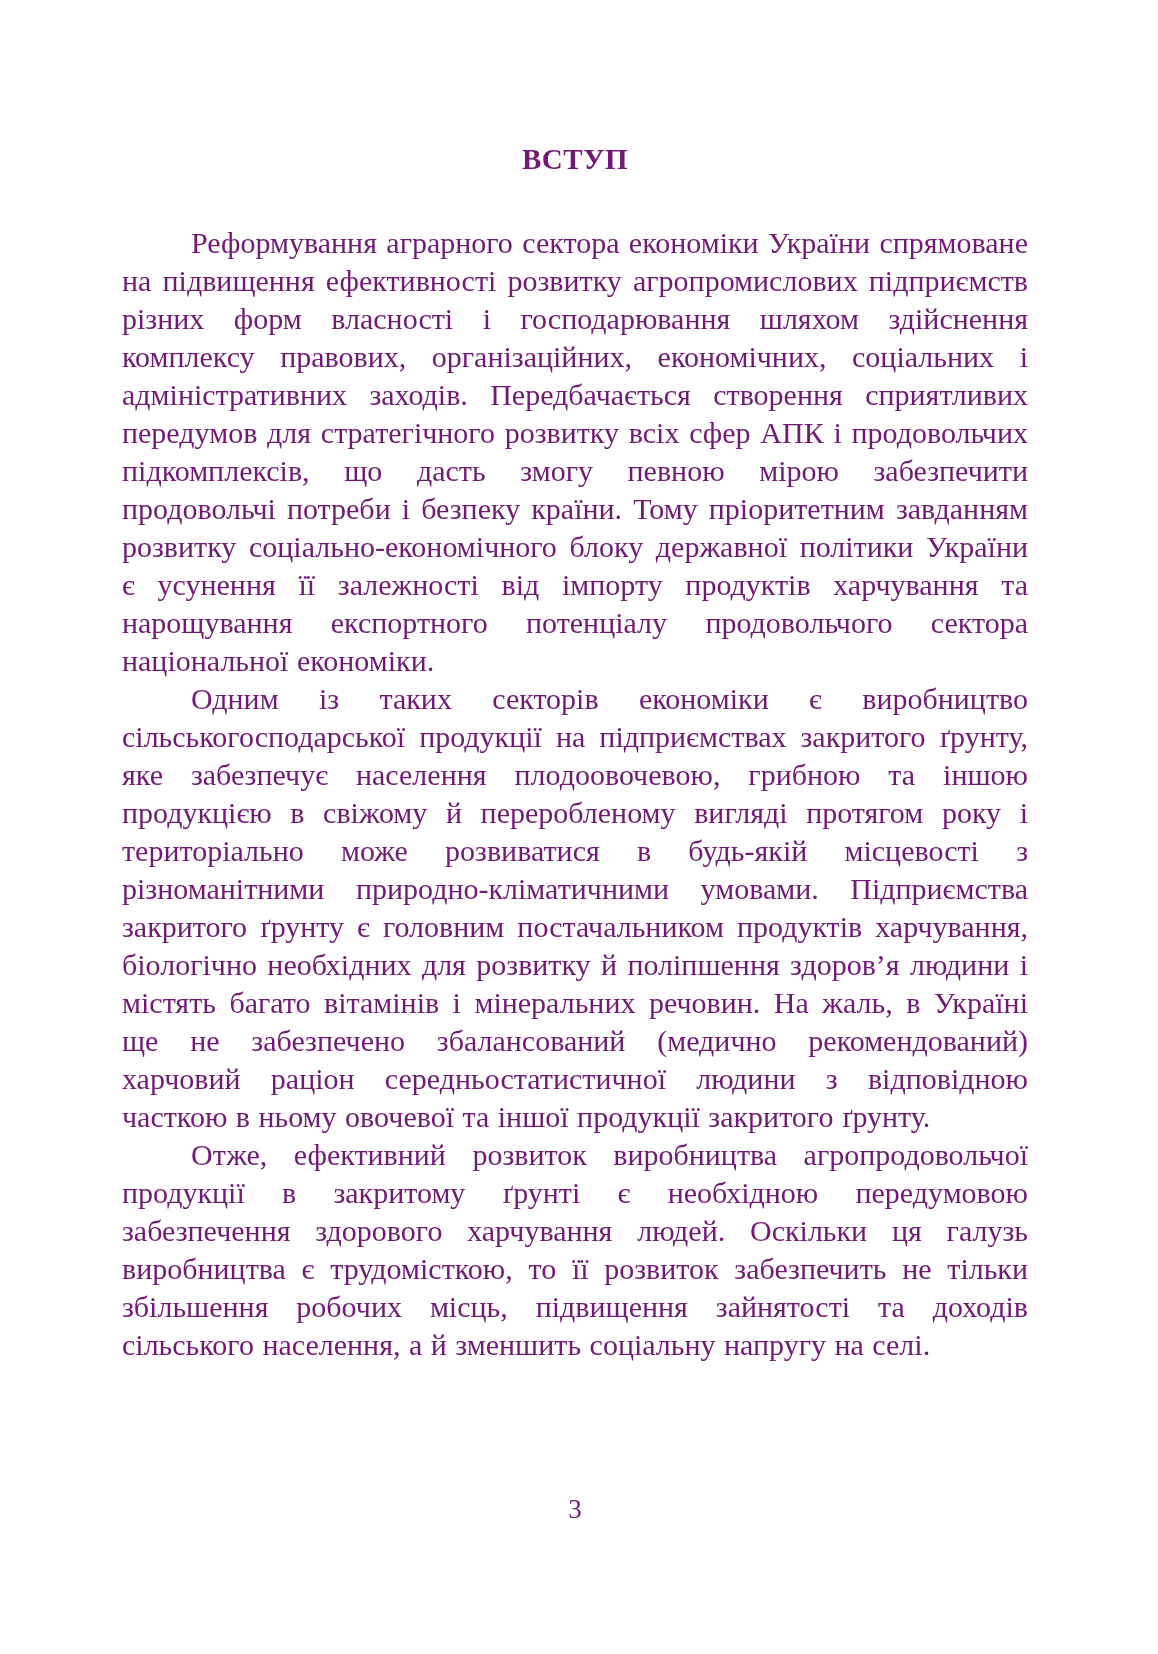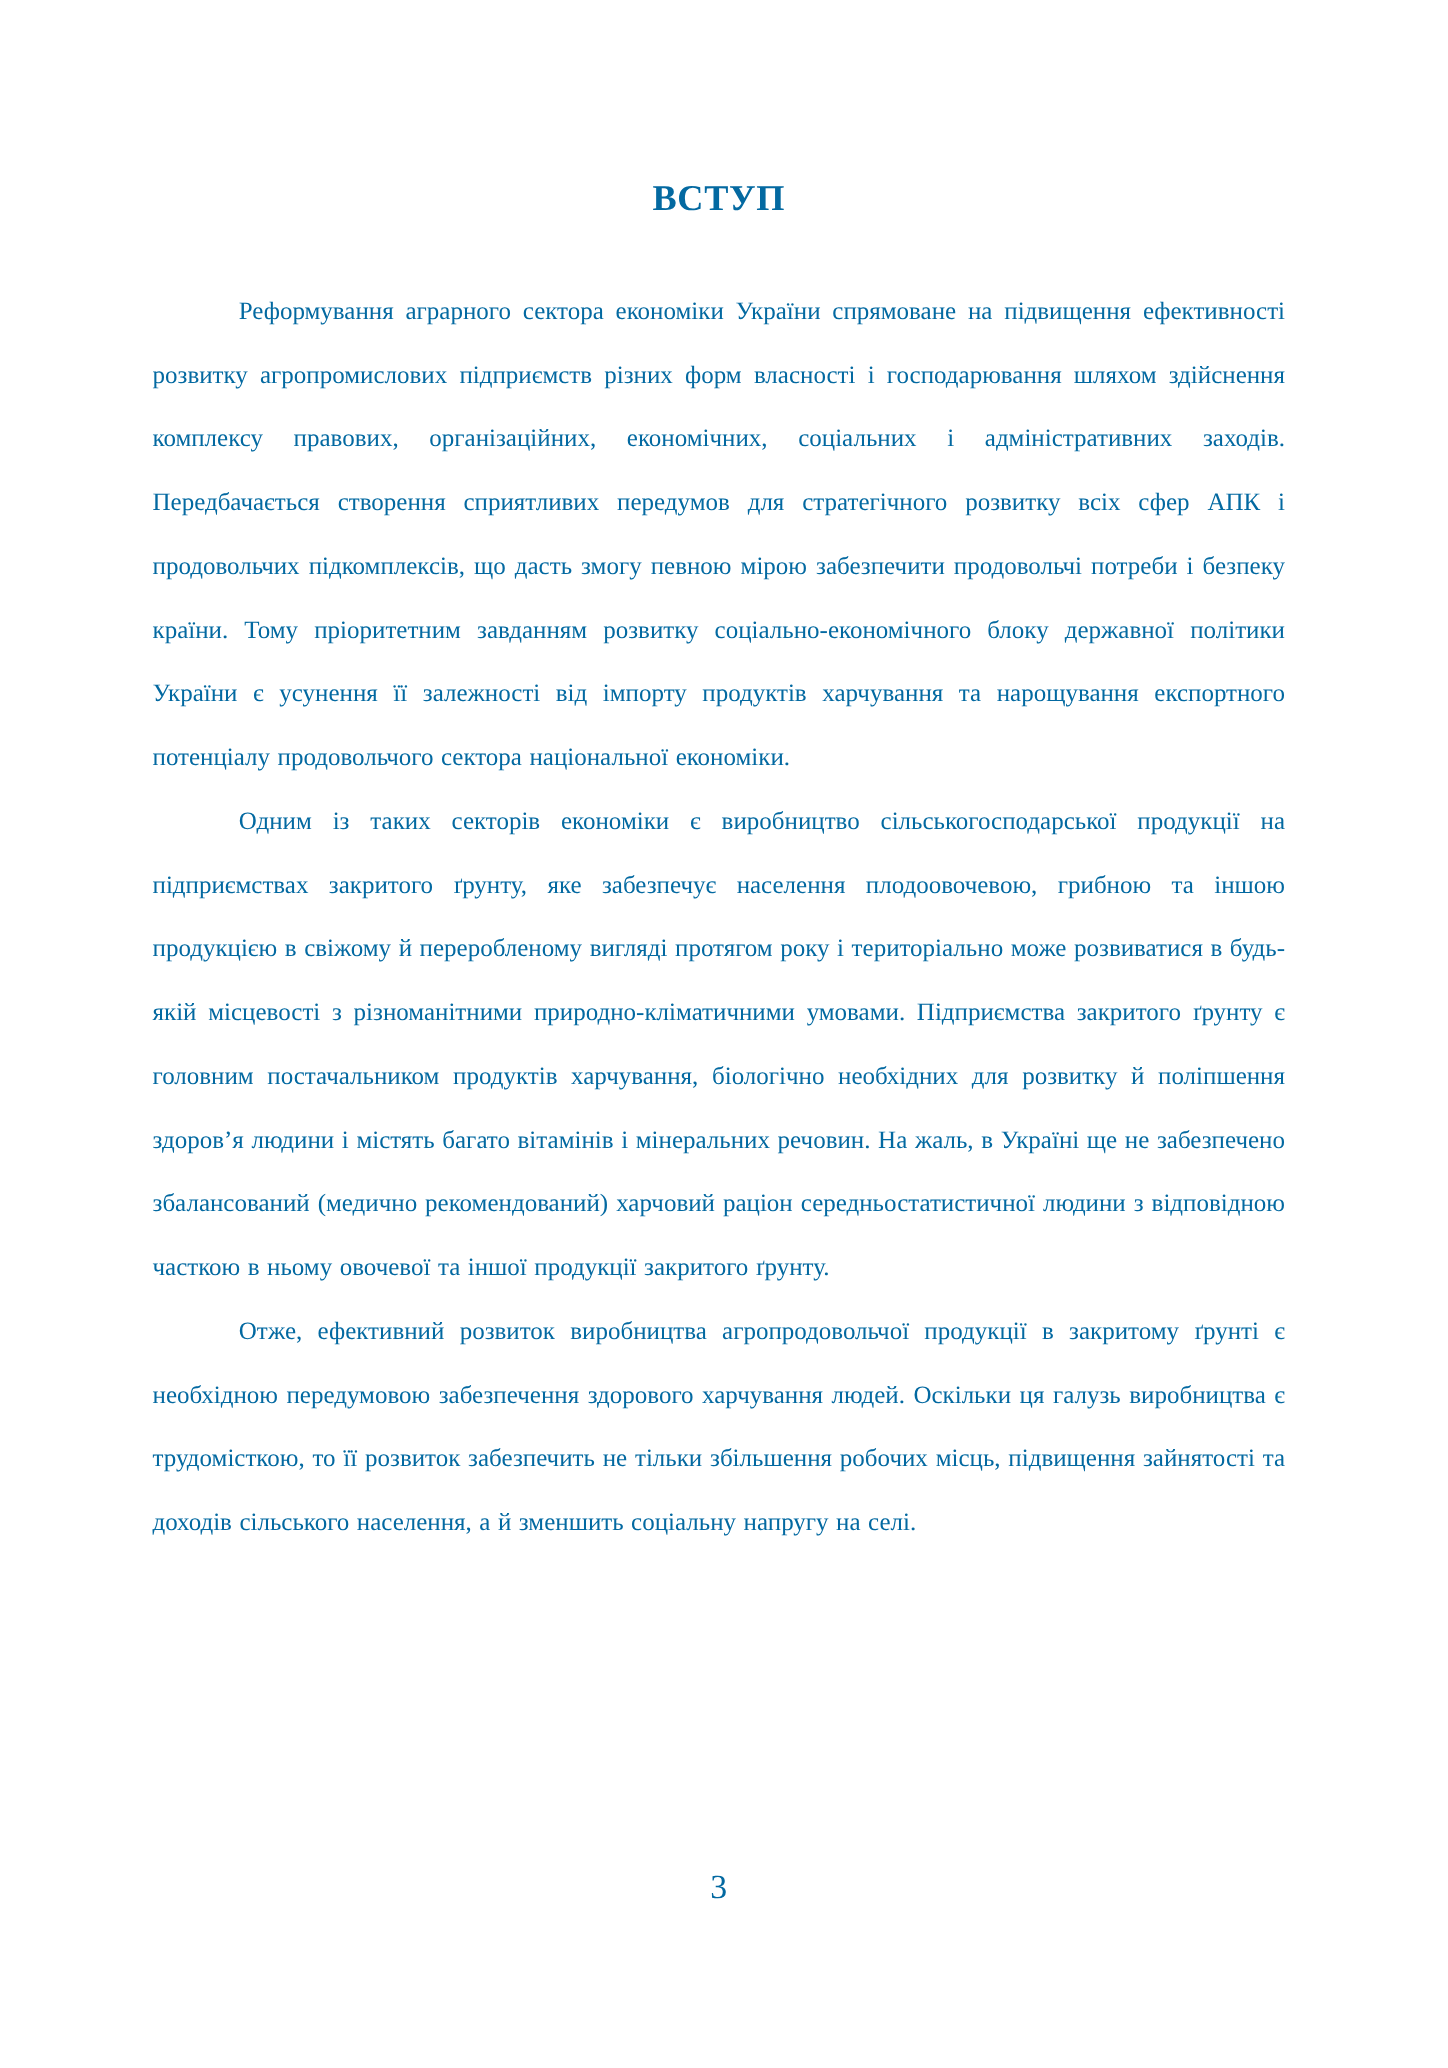"ВСТУП" .page { color: #0369a1 -> #701a75 }
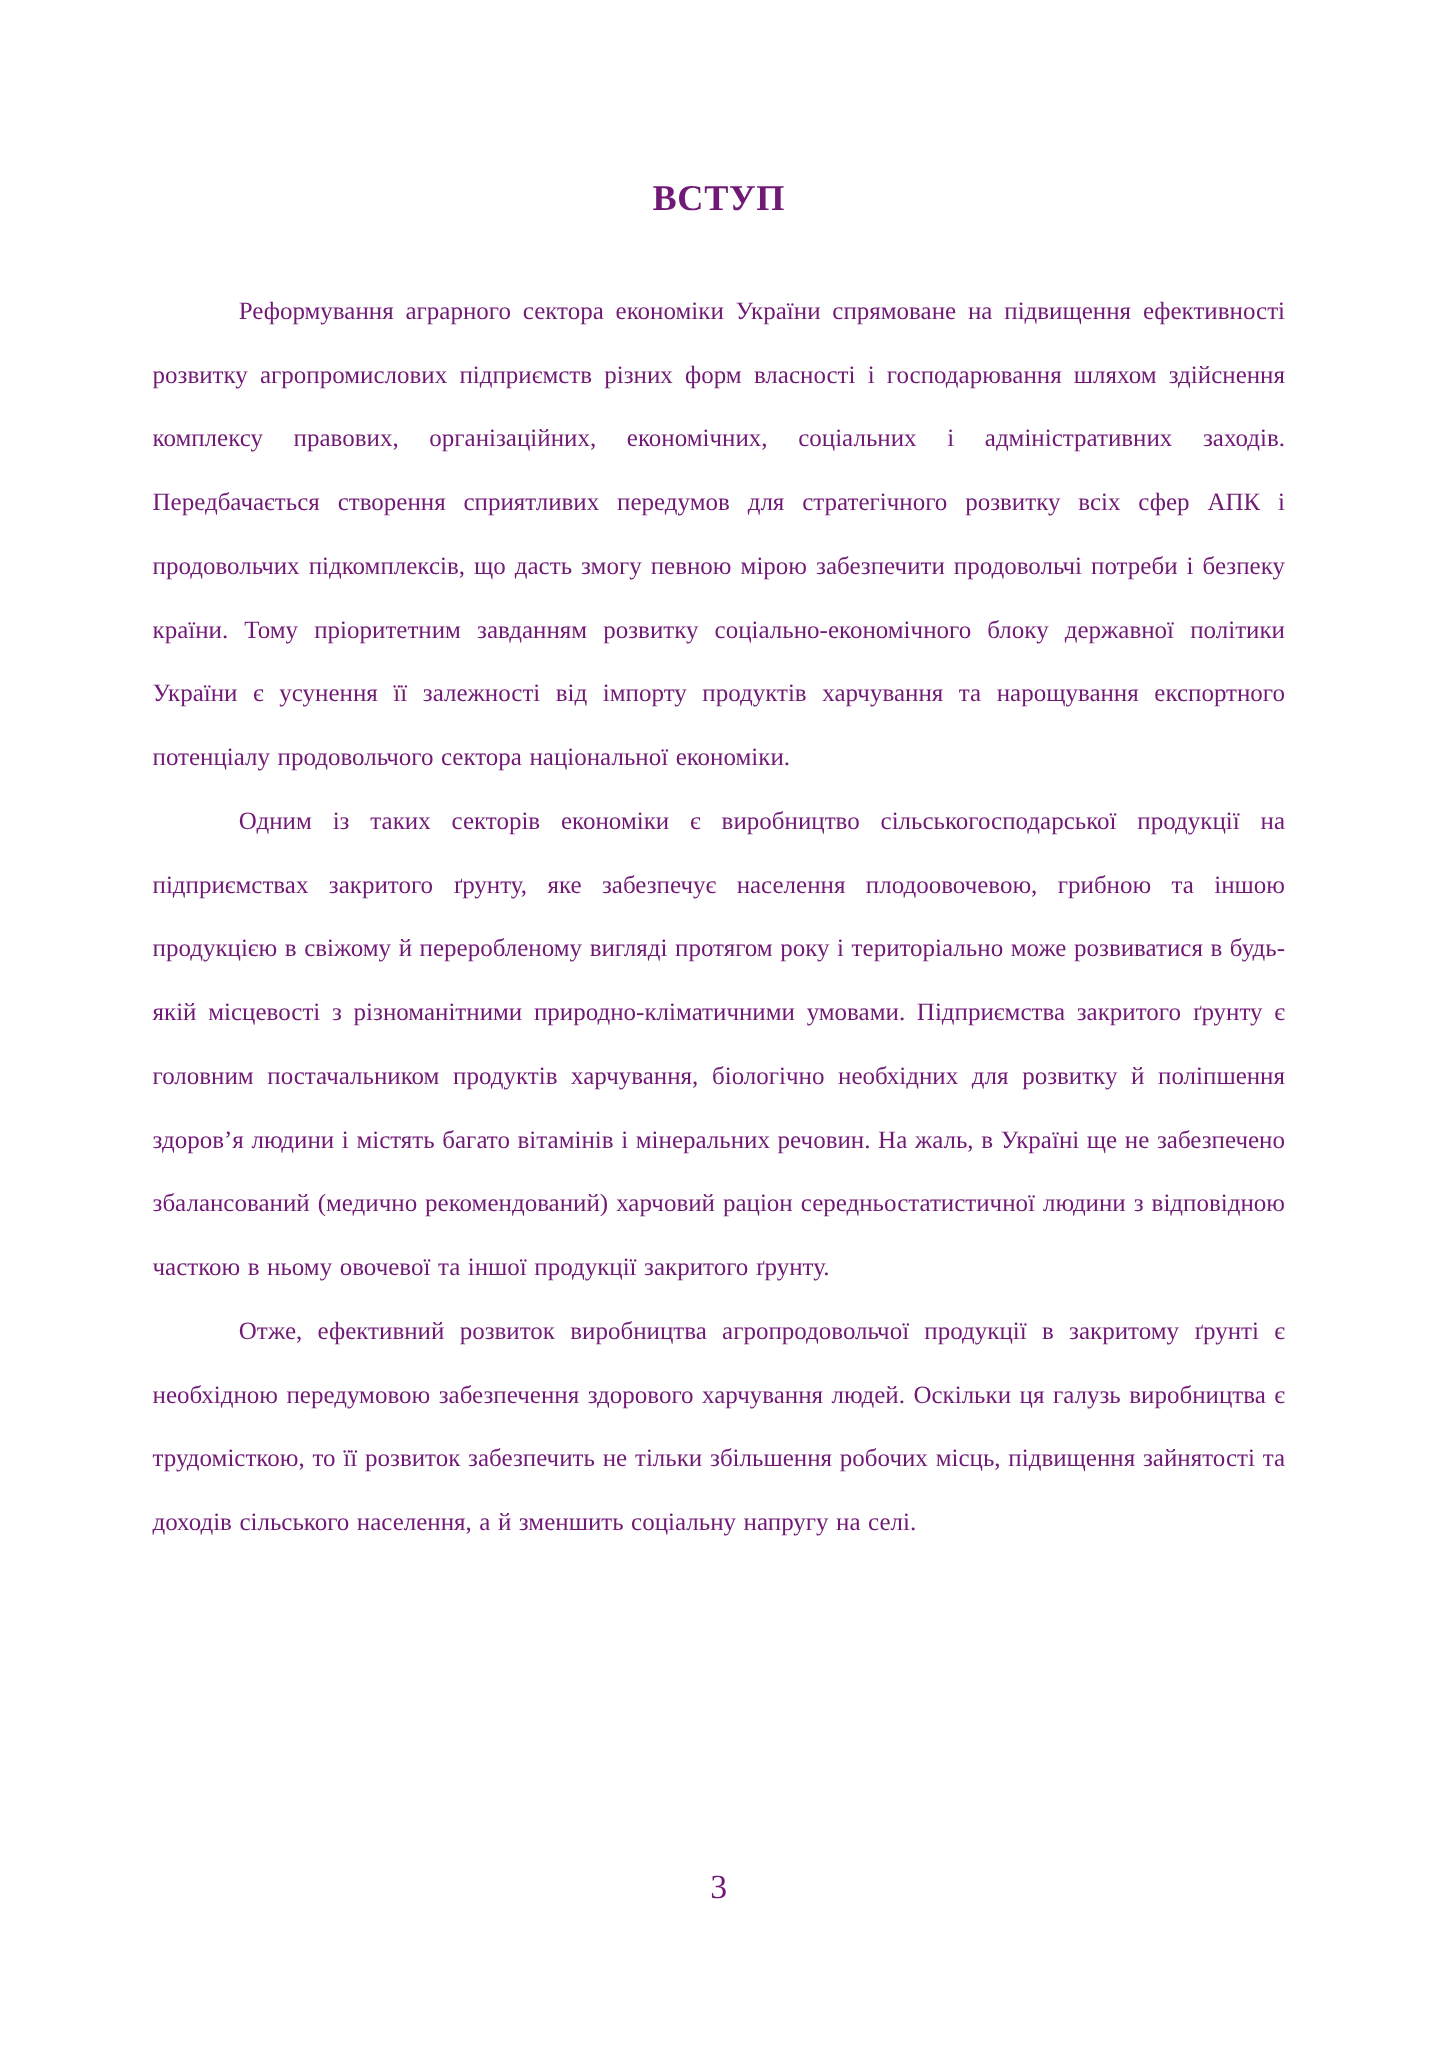"Реформування аграрного сектора економіки" .doc-paragraph { font-size: 20px -> 30px; line-height: 51px -> 38px }
